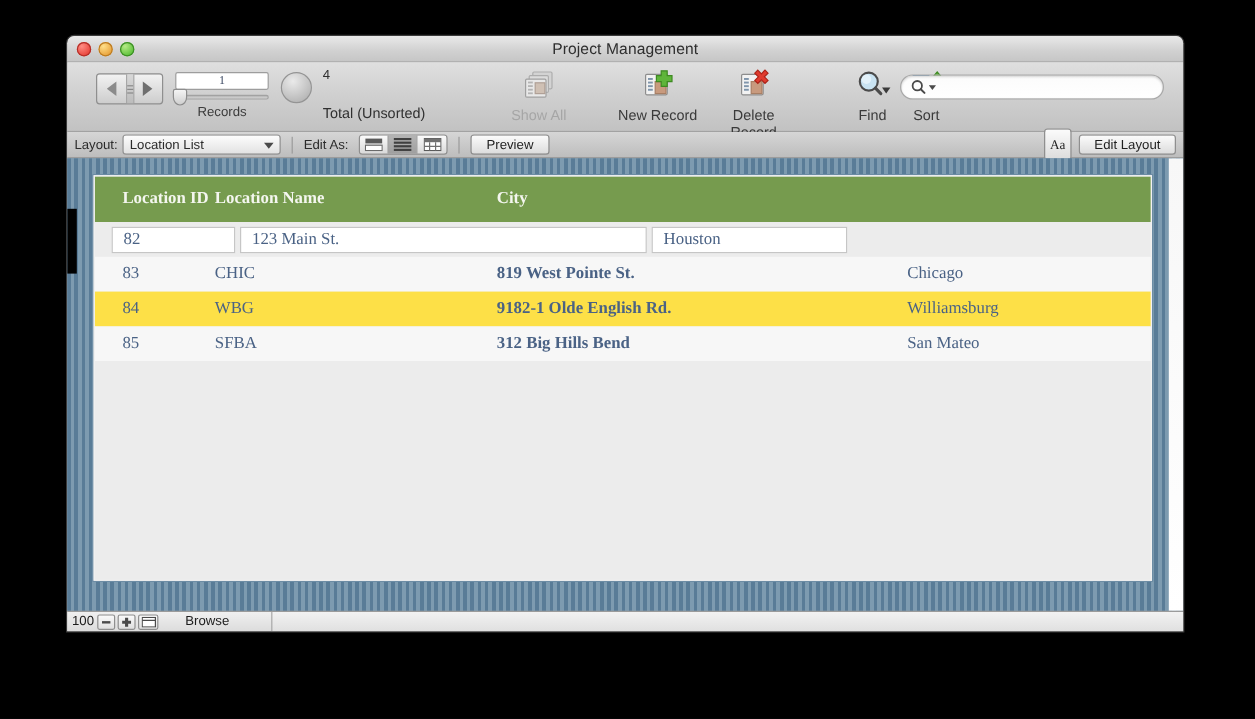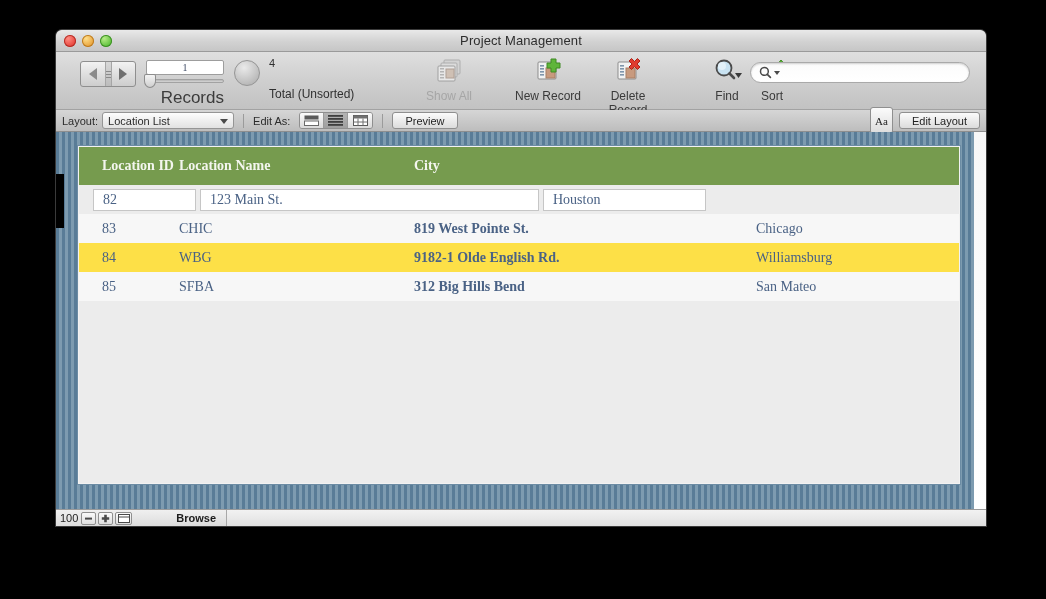"Records" #rec-label { font-size: 17px -> 11px; text-align: right -> center }
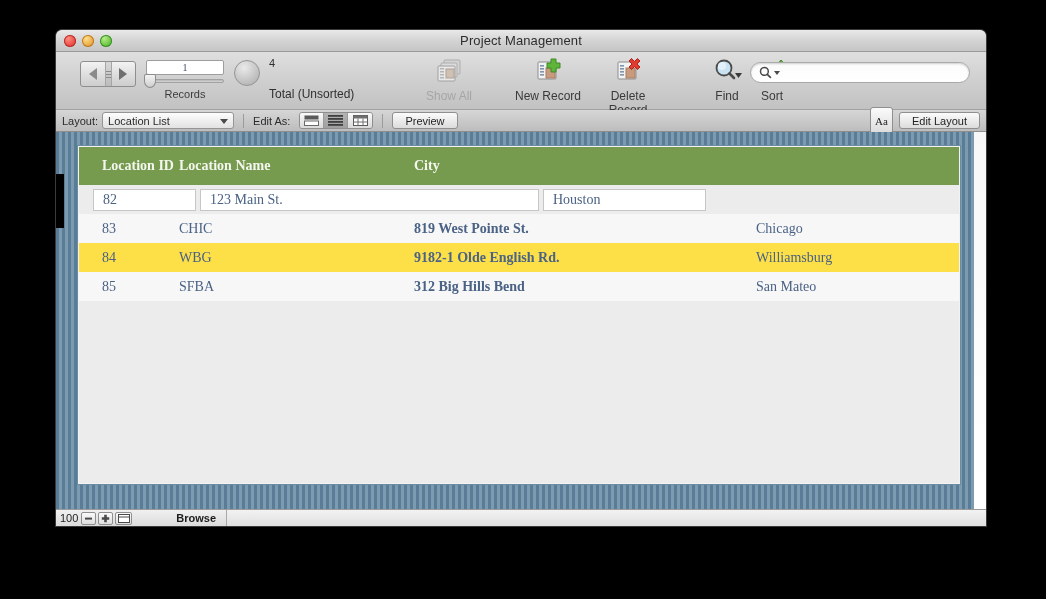"Browse" #mode-label { font-weight: bold -> none; margin-left: 42px -> 20px }
